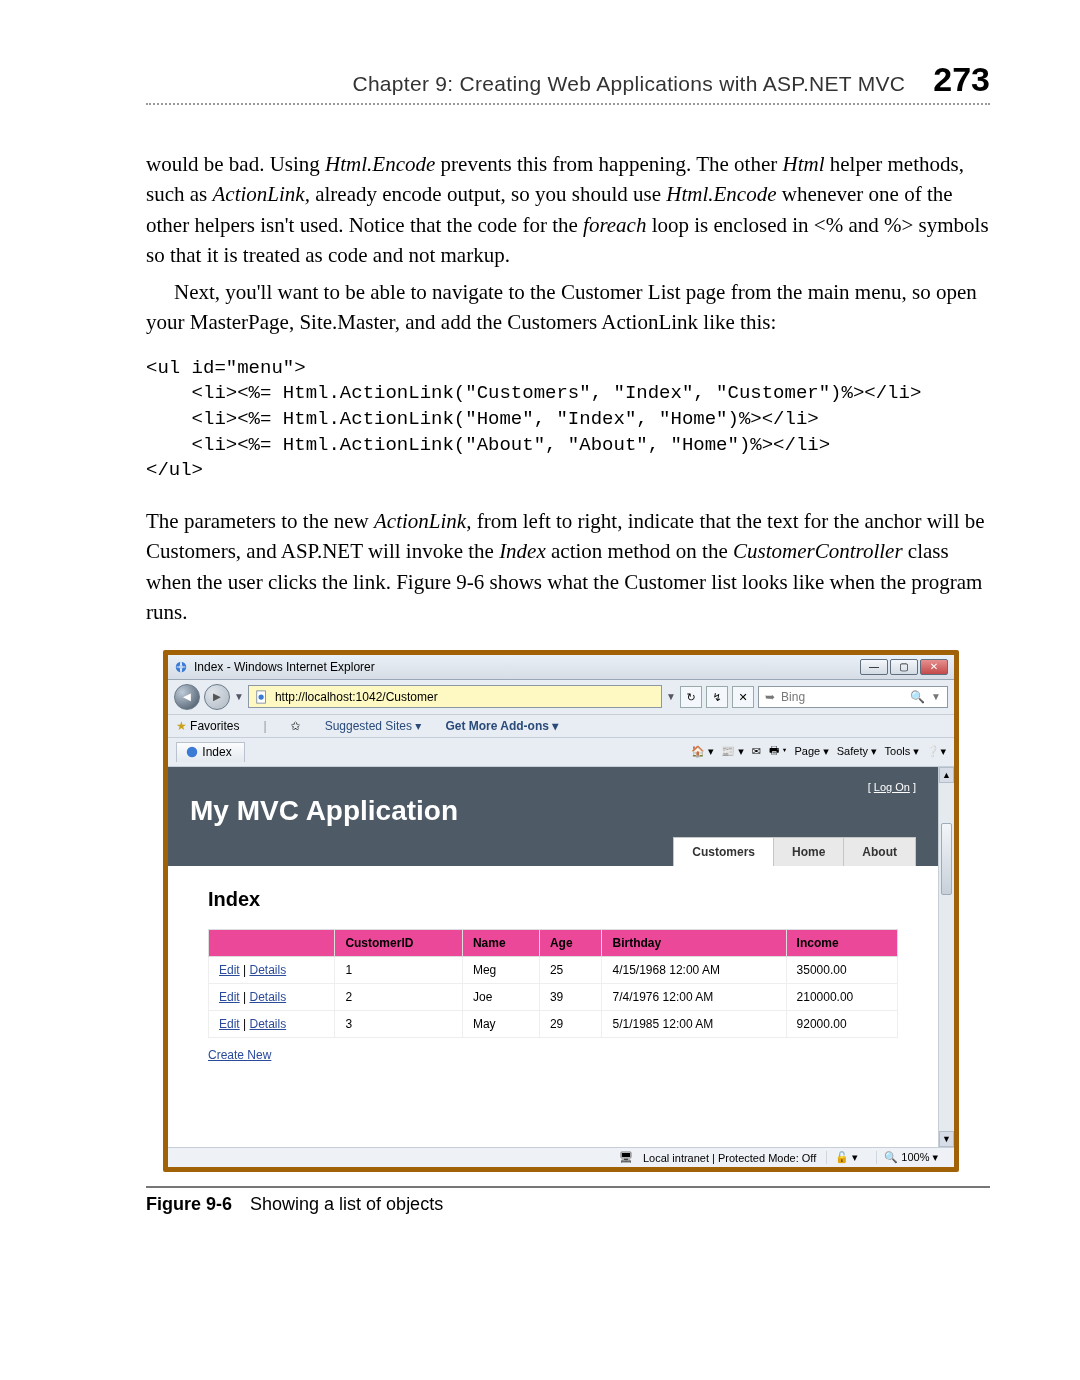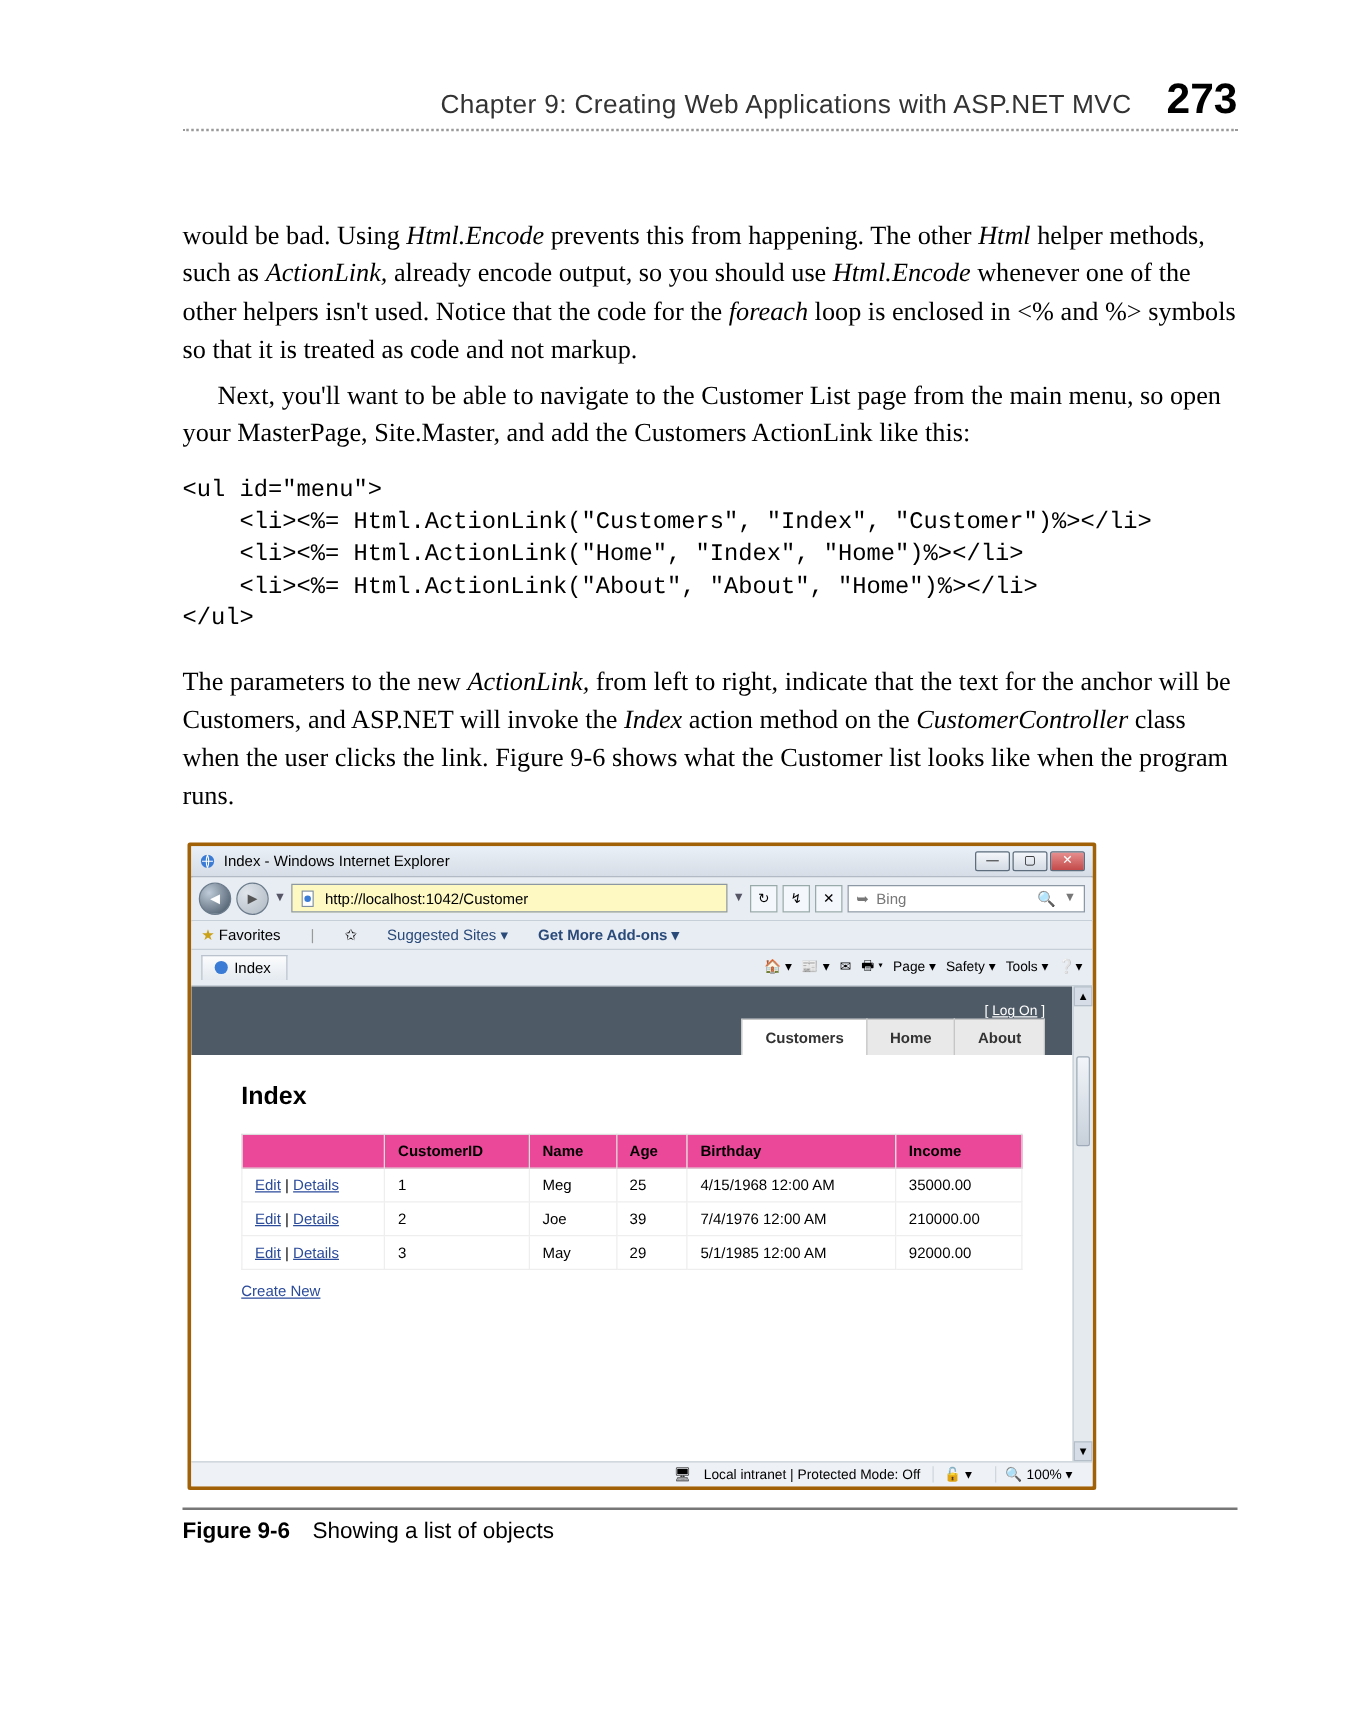"Chapter 9: Creating Web Applications" .running-head { margin-bottom: 68px -> 44px }
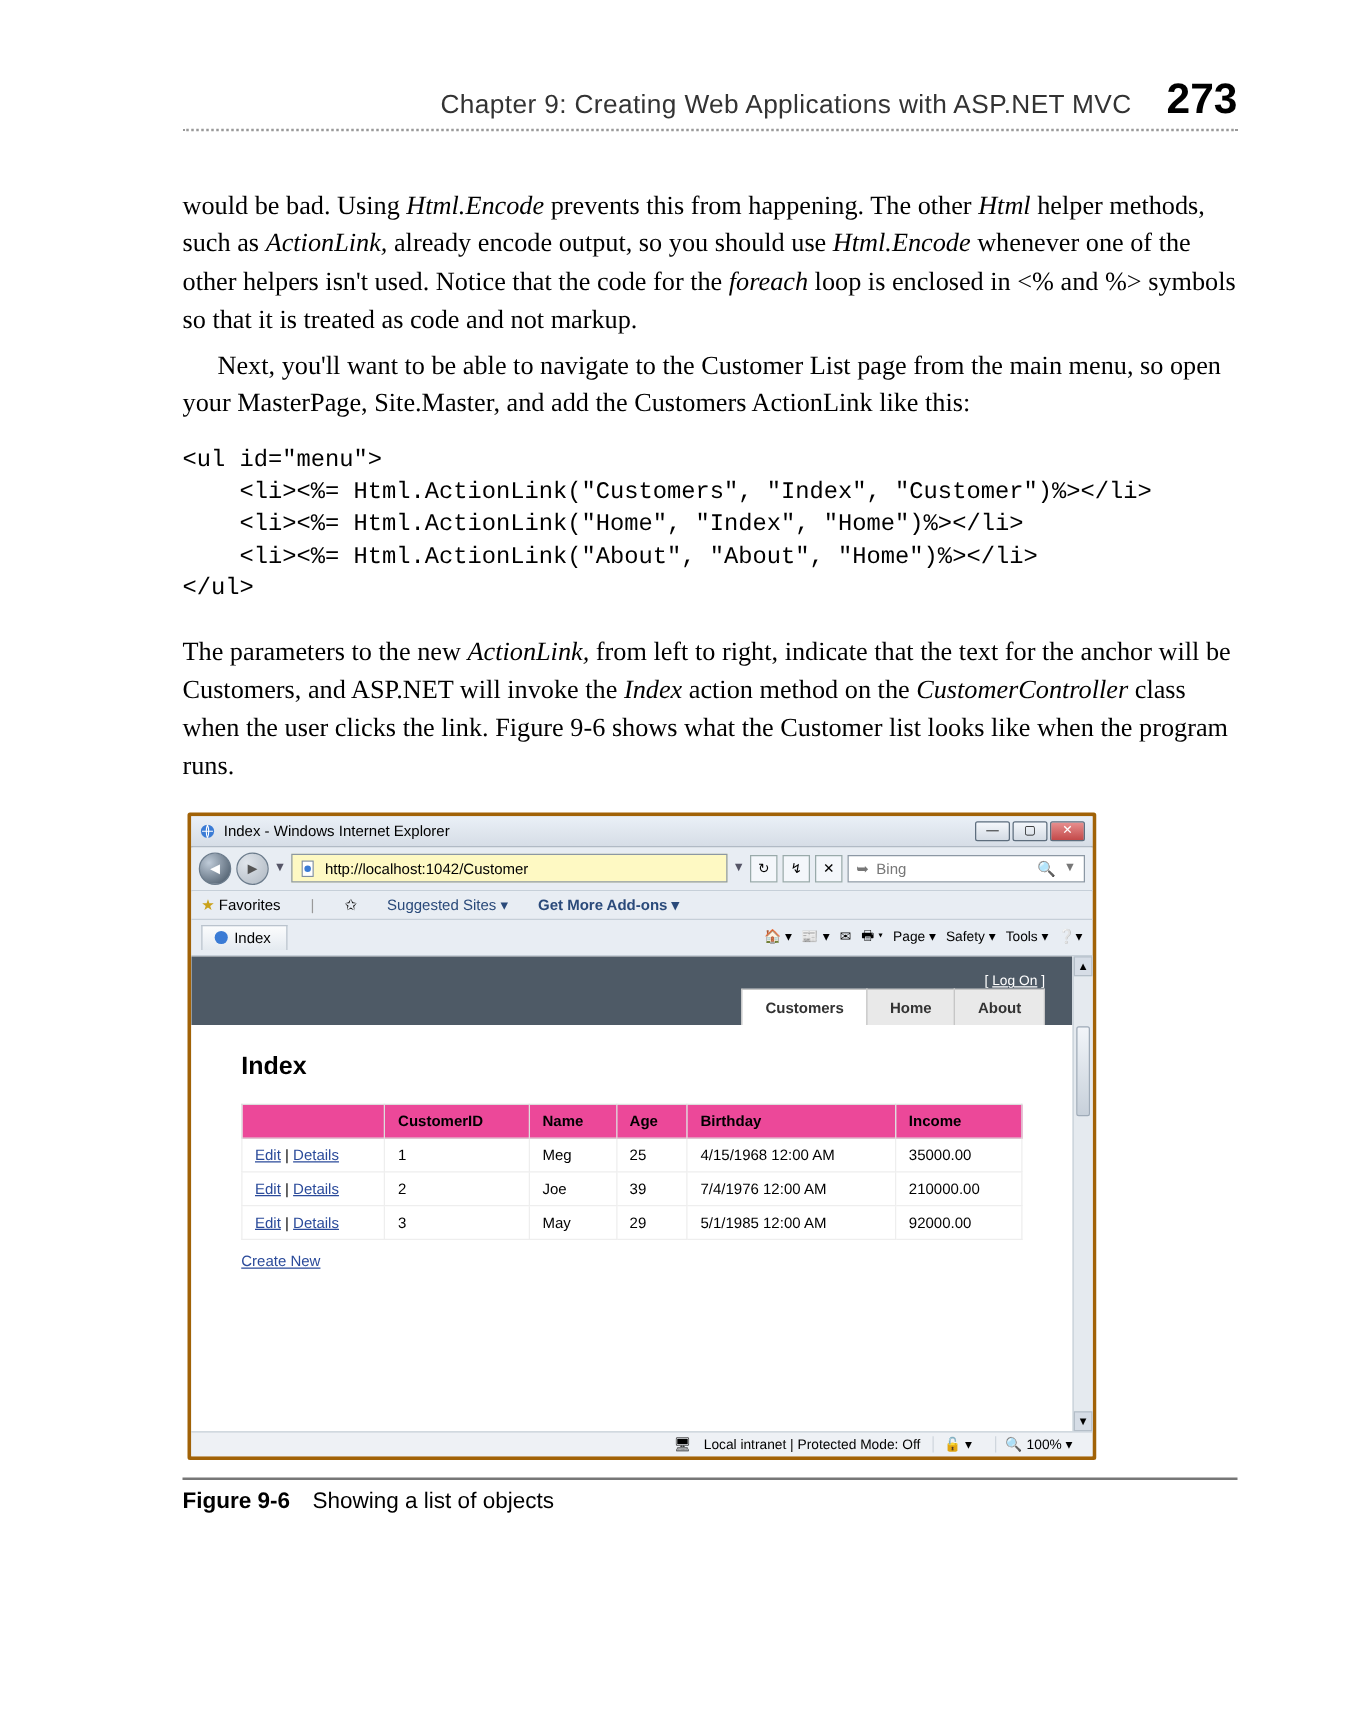"Index - Windows Internet Explorer" .browser { border: 3px solid #a16207 -> 5px solid #a16207; margin: 22px auto 14px 4px -> 22px auto 14px 17px; width: 727px -> 796px }
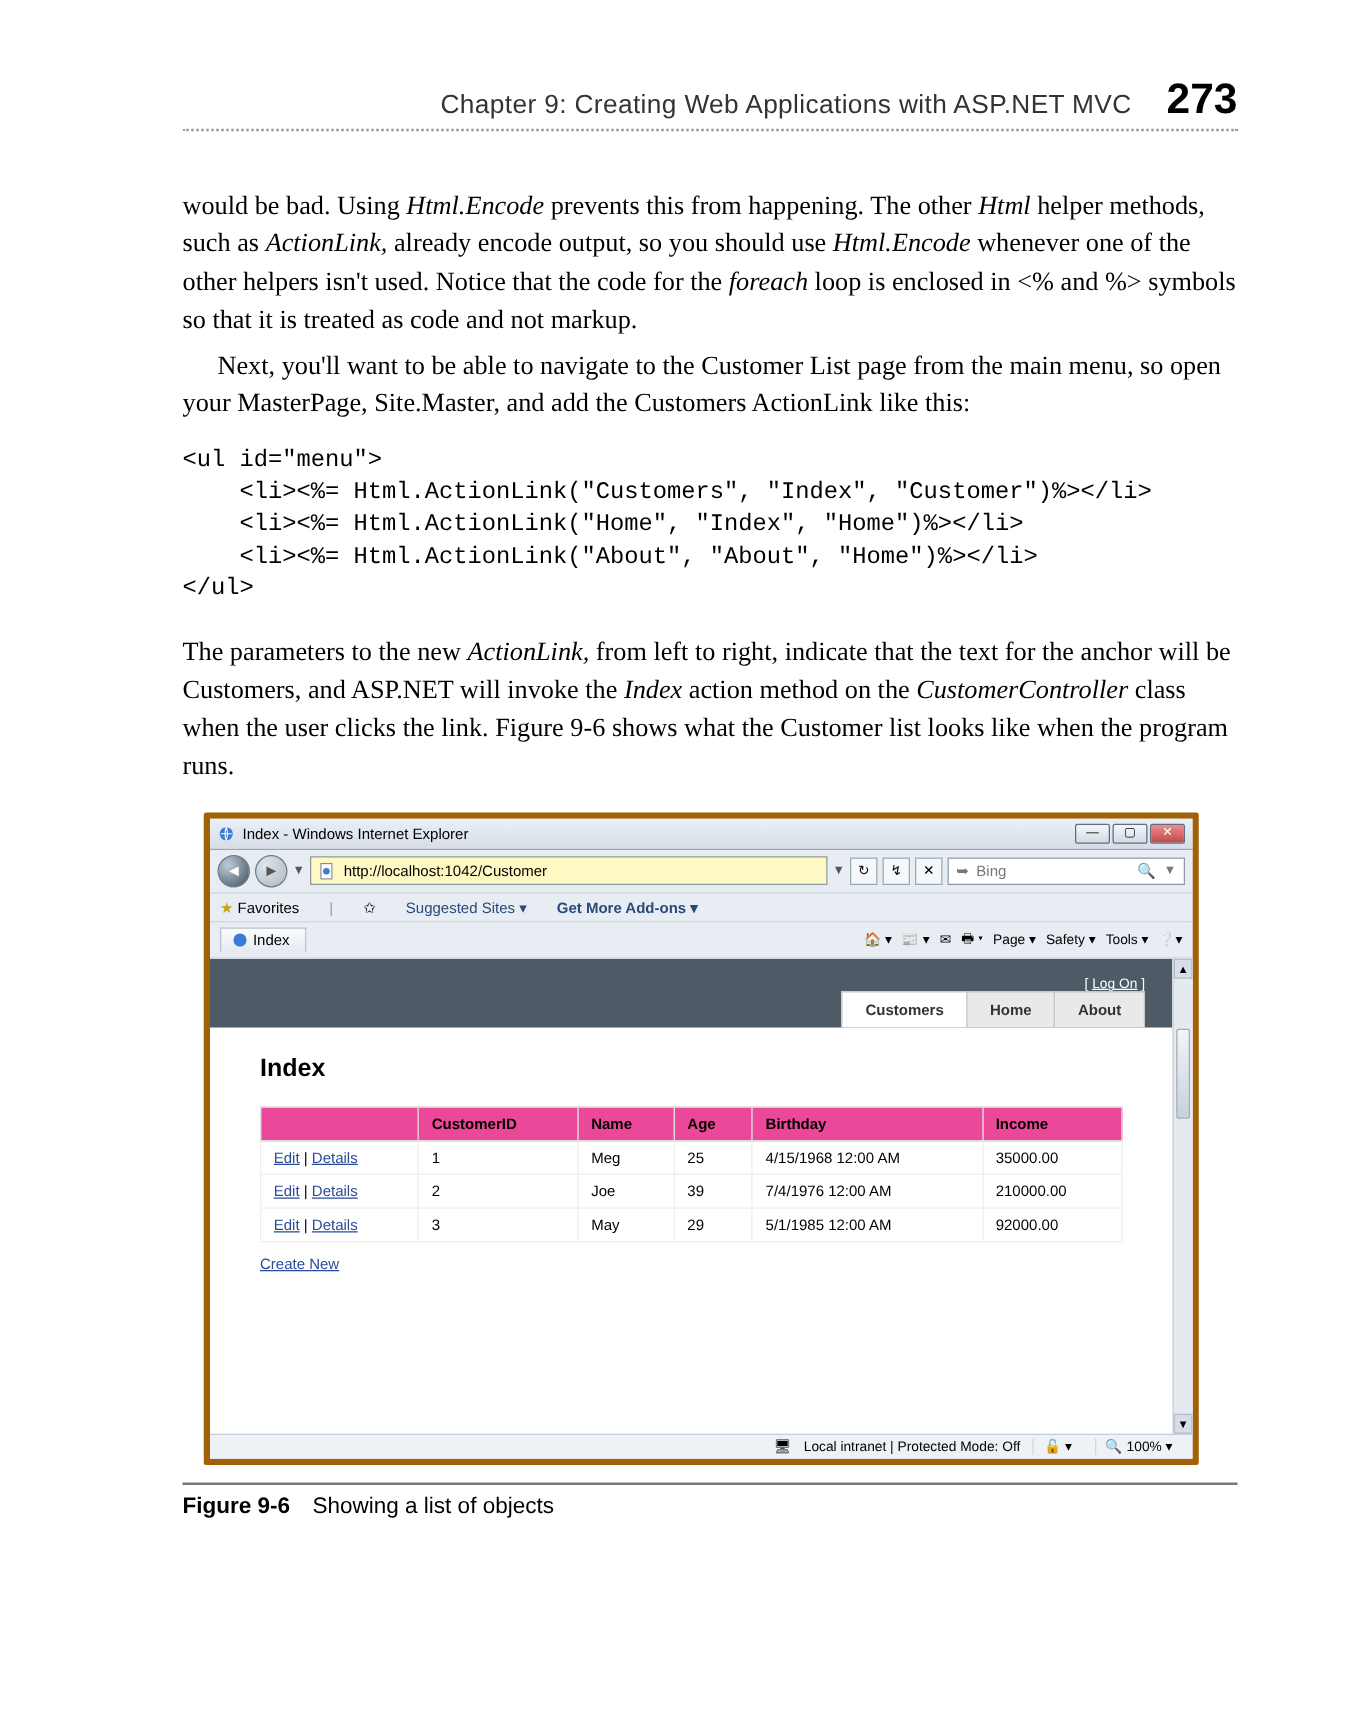"My MVC Application" div.app-title { html: none -> <div>My MVC Application</div> }
